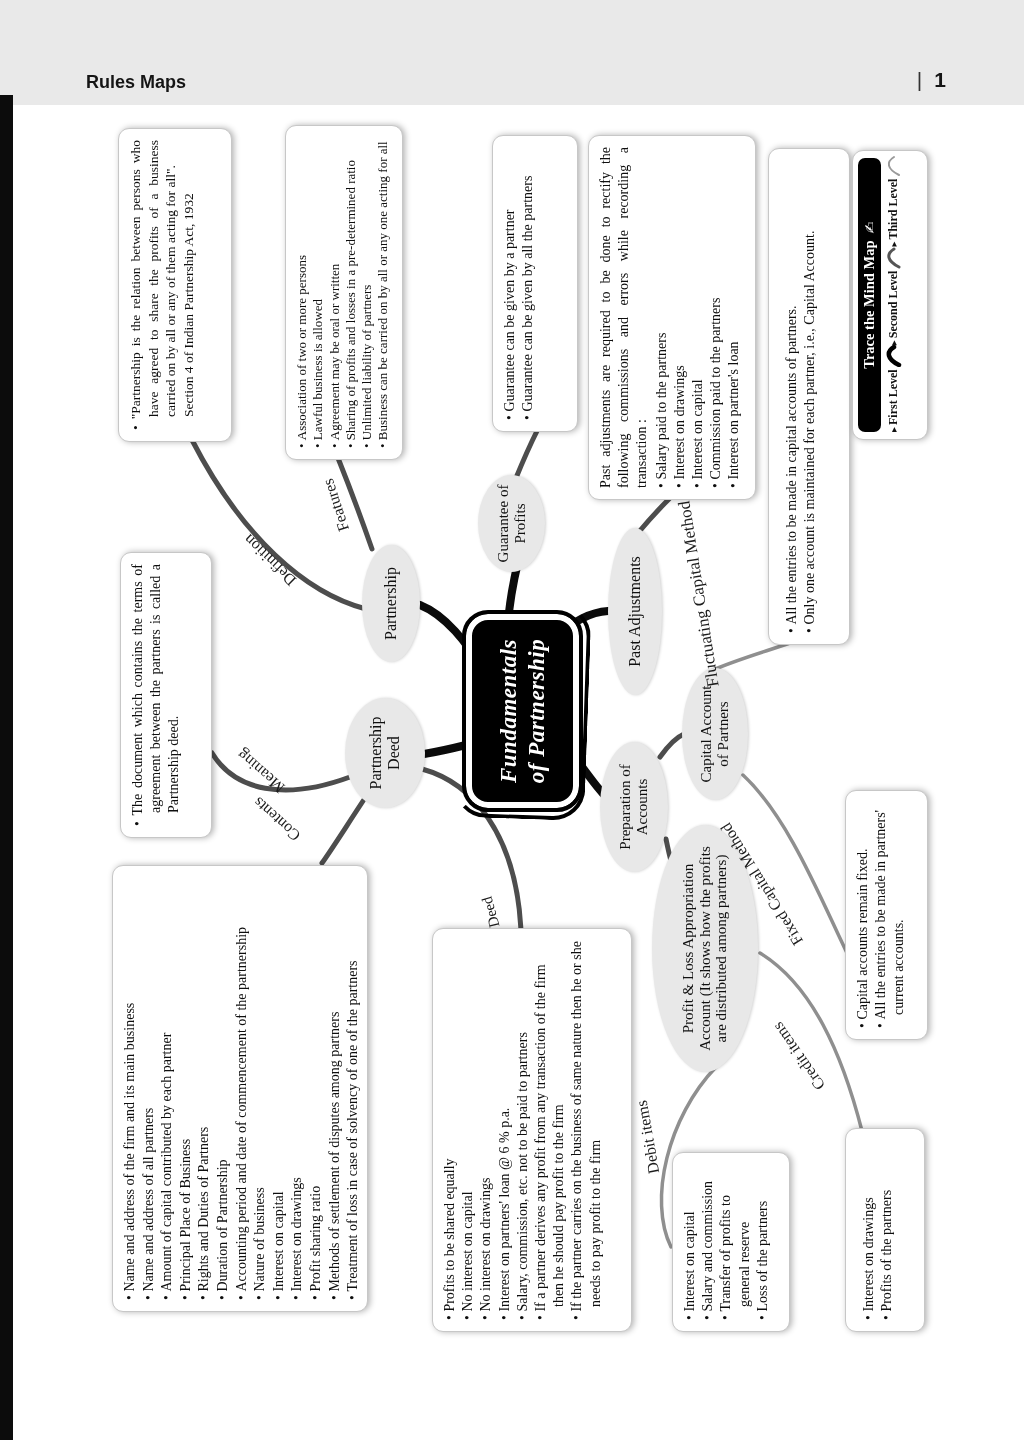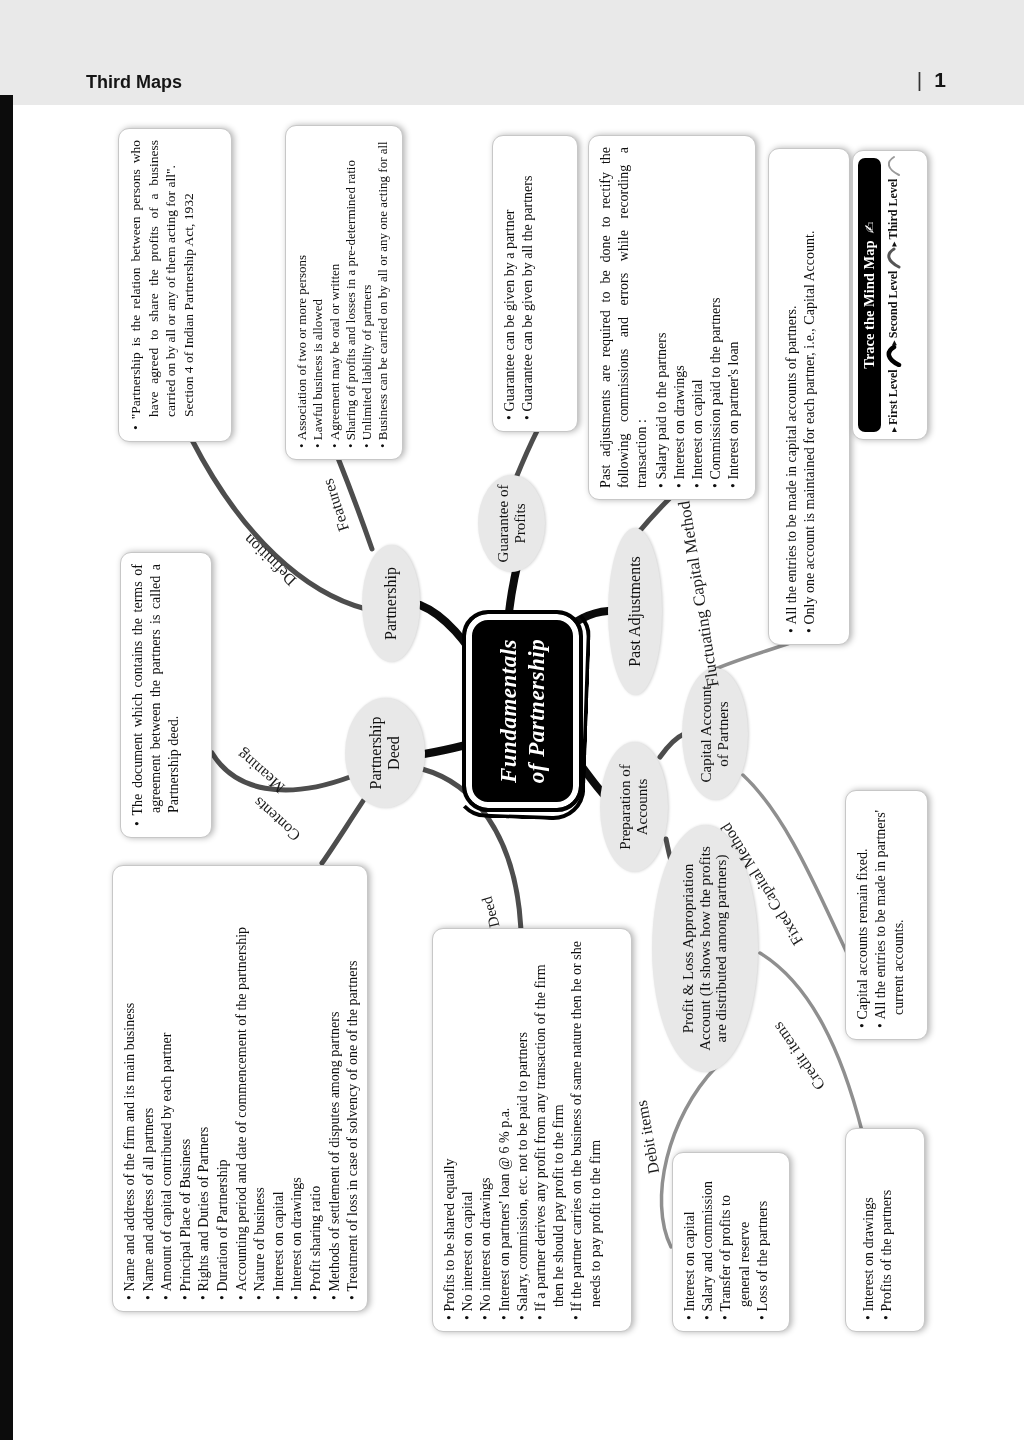"Third Maps" div.t { text: Third -> Rules }
